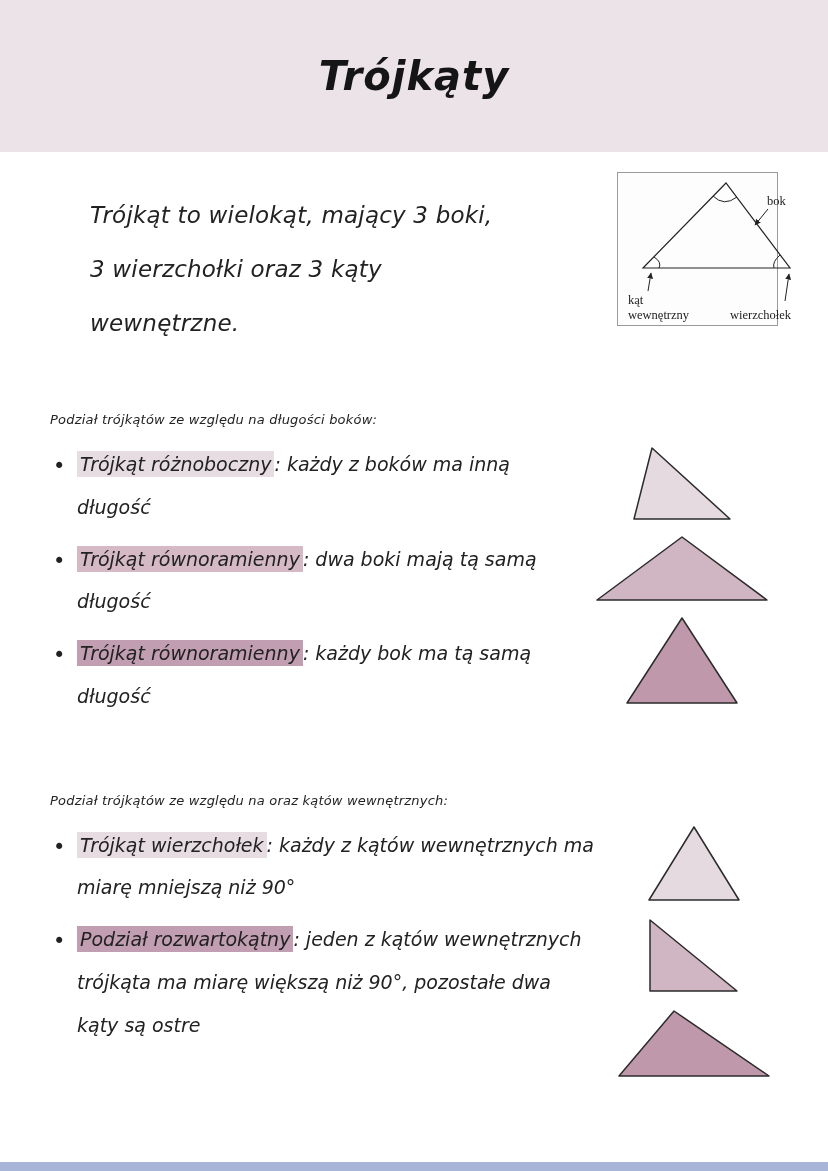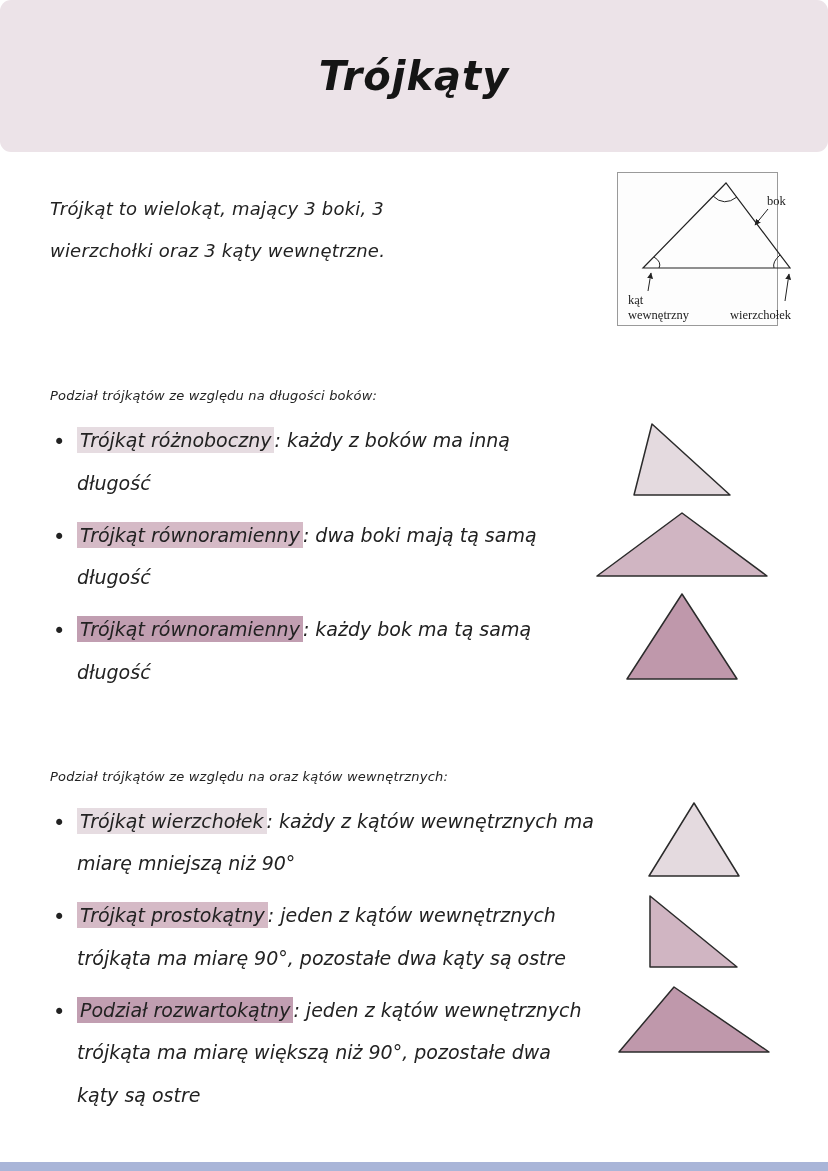"Trójkąty" header.header-band { border-radius: 11px -> none }
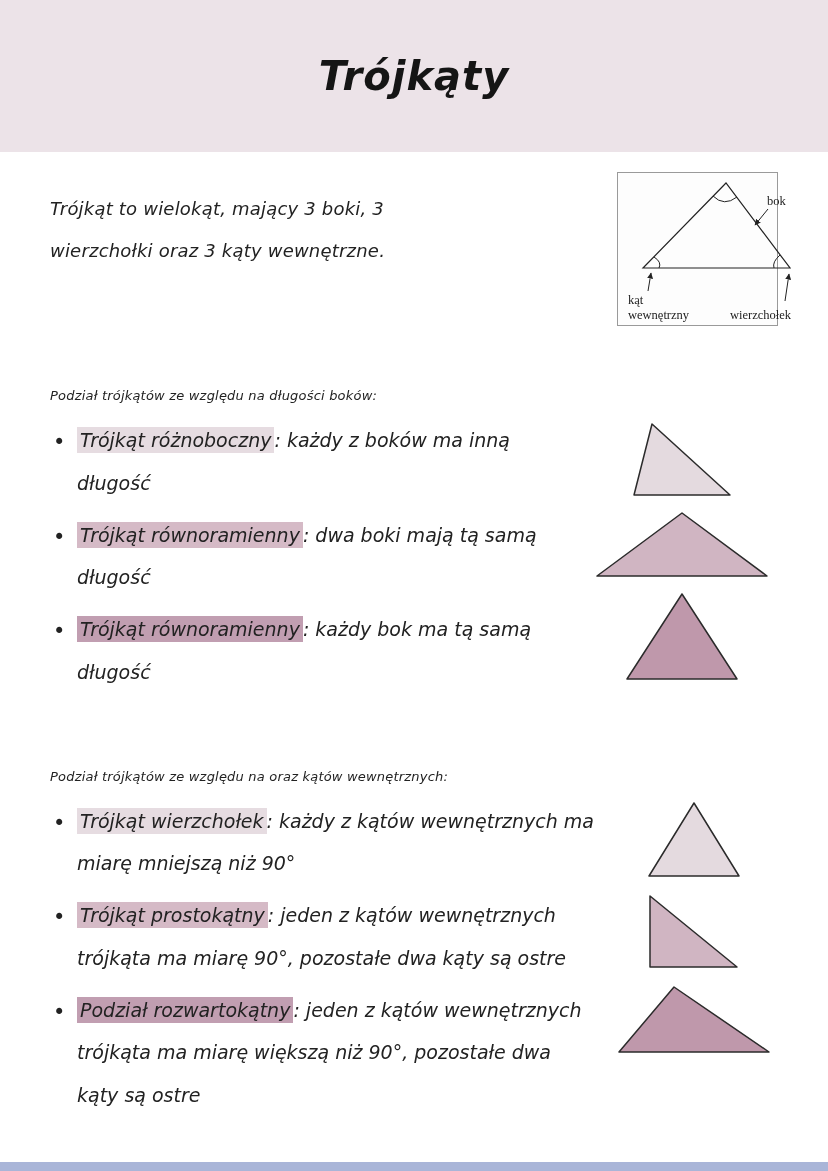"Trójkąt to wielokąt, mający 3" .intro-text { font-size: 18px -> 23px; margin-left: none -> 40px }
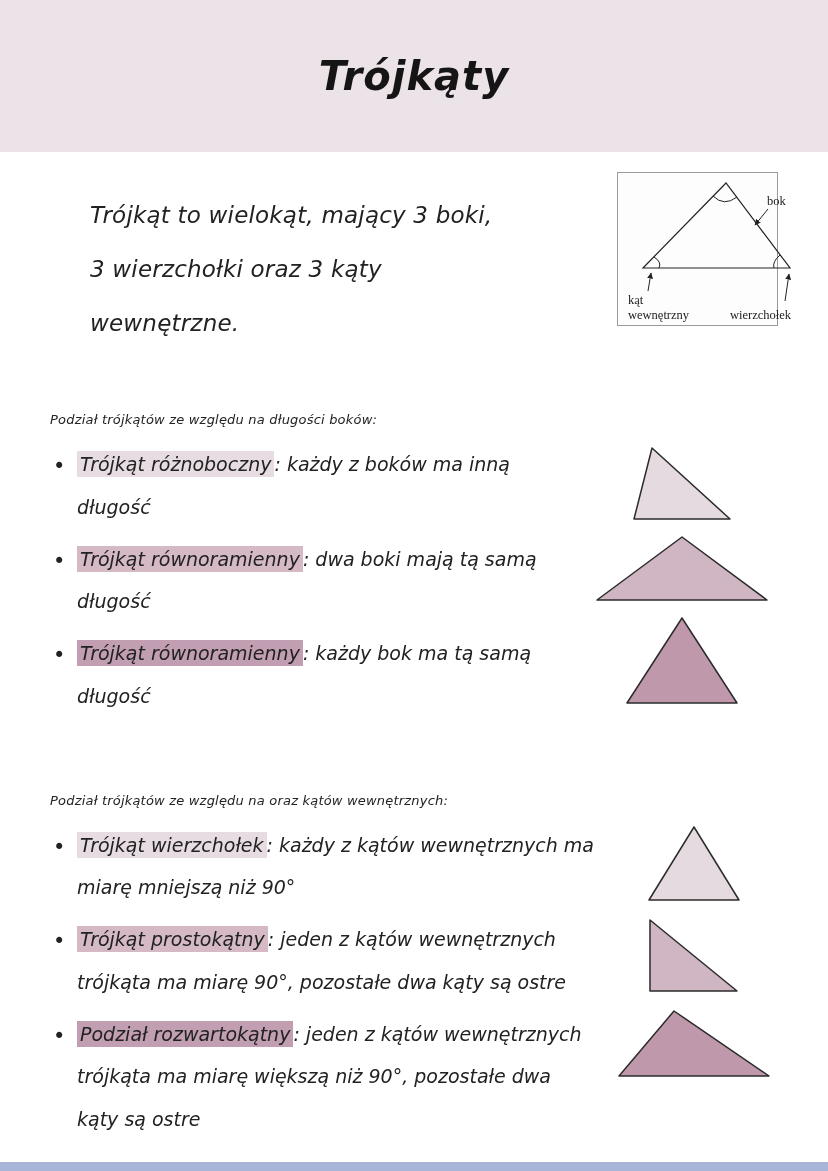"Trójkąt prostokątny : jeden z" li { html: <li> <span>Trójkąt prostokątny</span><span>: jeden z kątów wewnętrznych trójkąta ma miarę 90°, pozostałe dwa kąty są ostre</span> </li> -> none }
